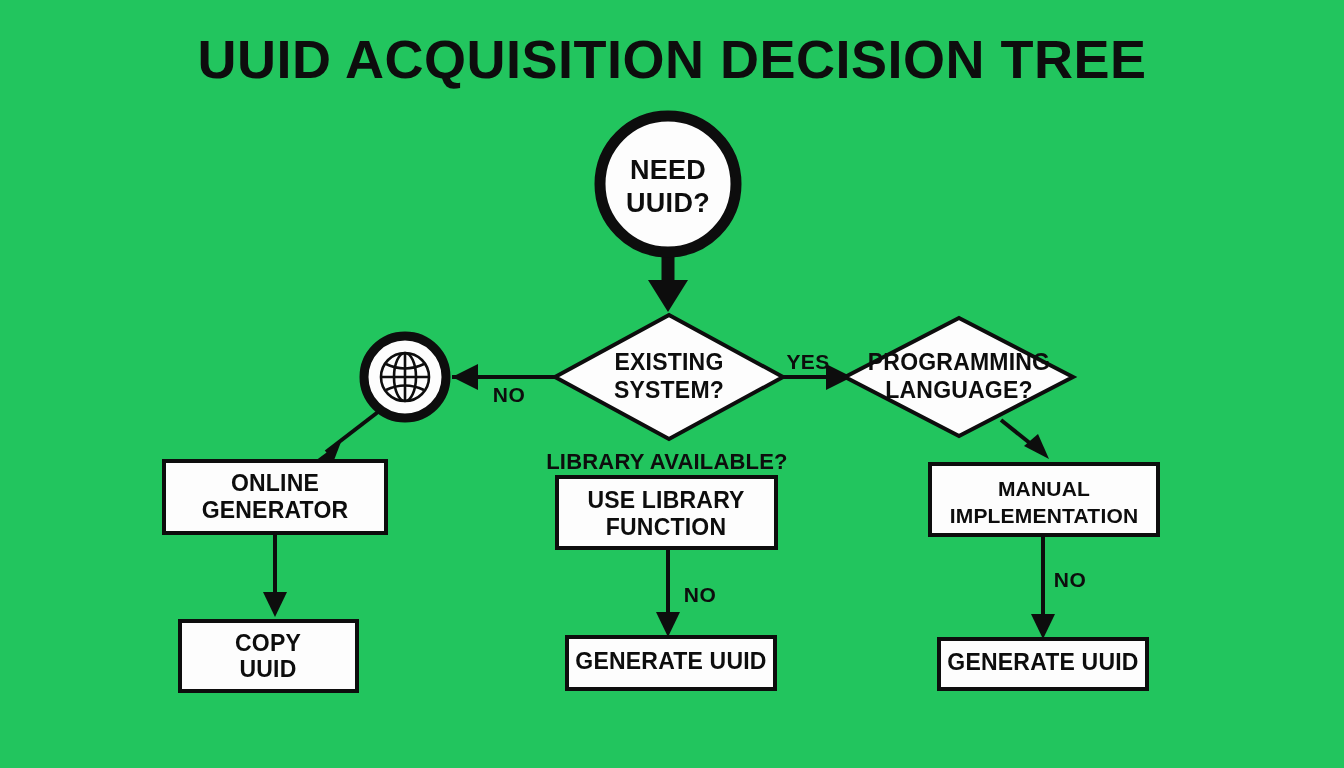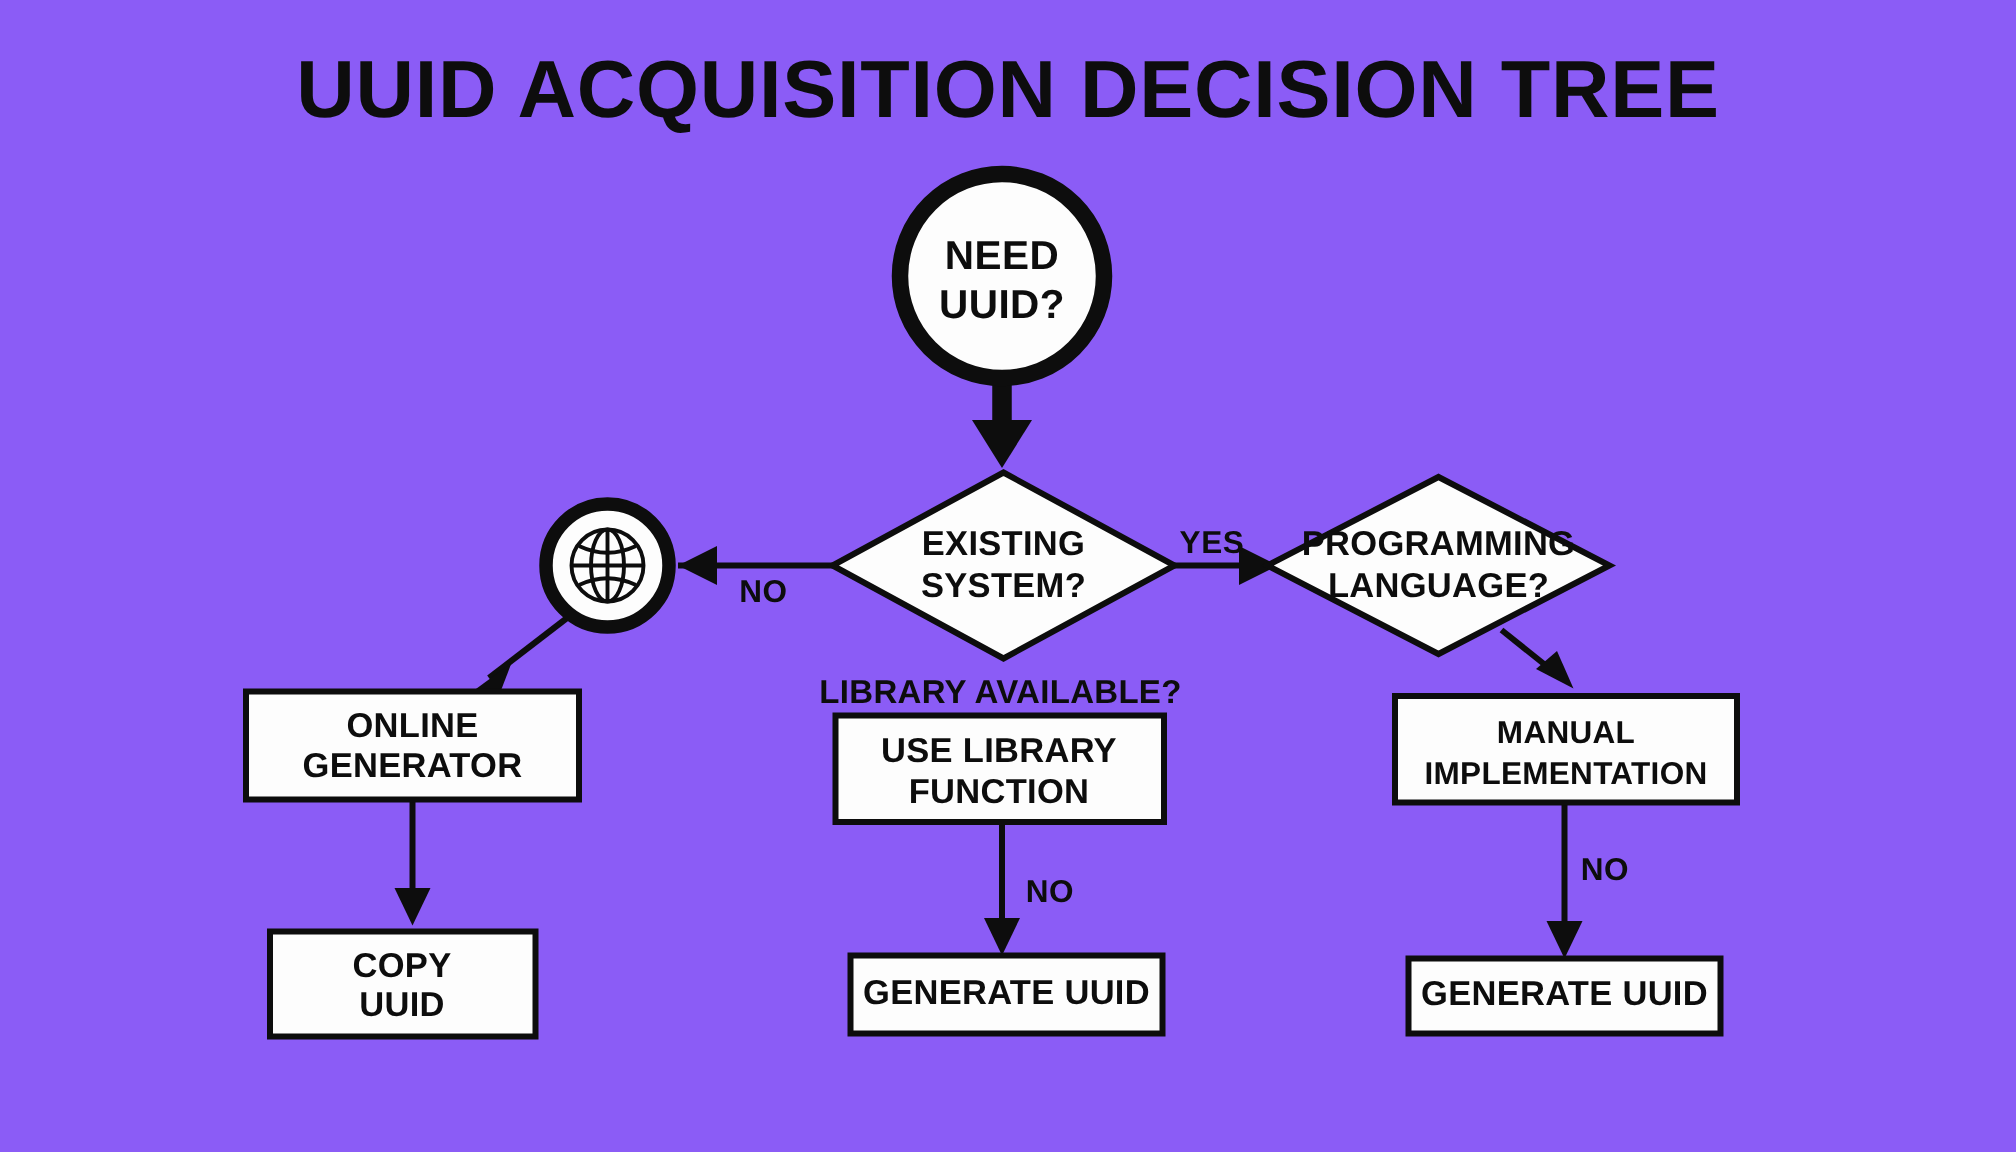"UUID ACQUISITION DECISION TREE" #canvas { background: #8b5cf6 -> #22c55e }
